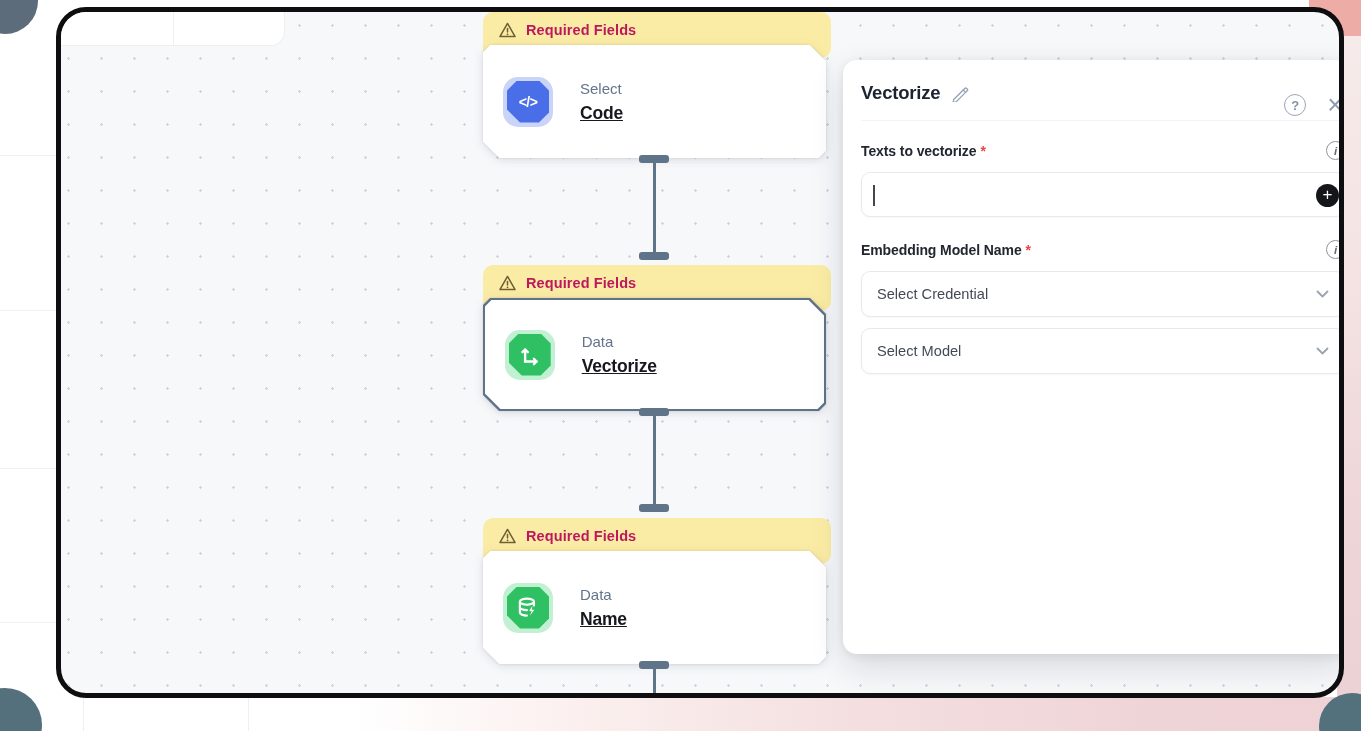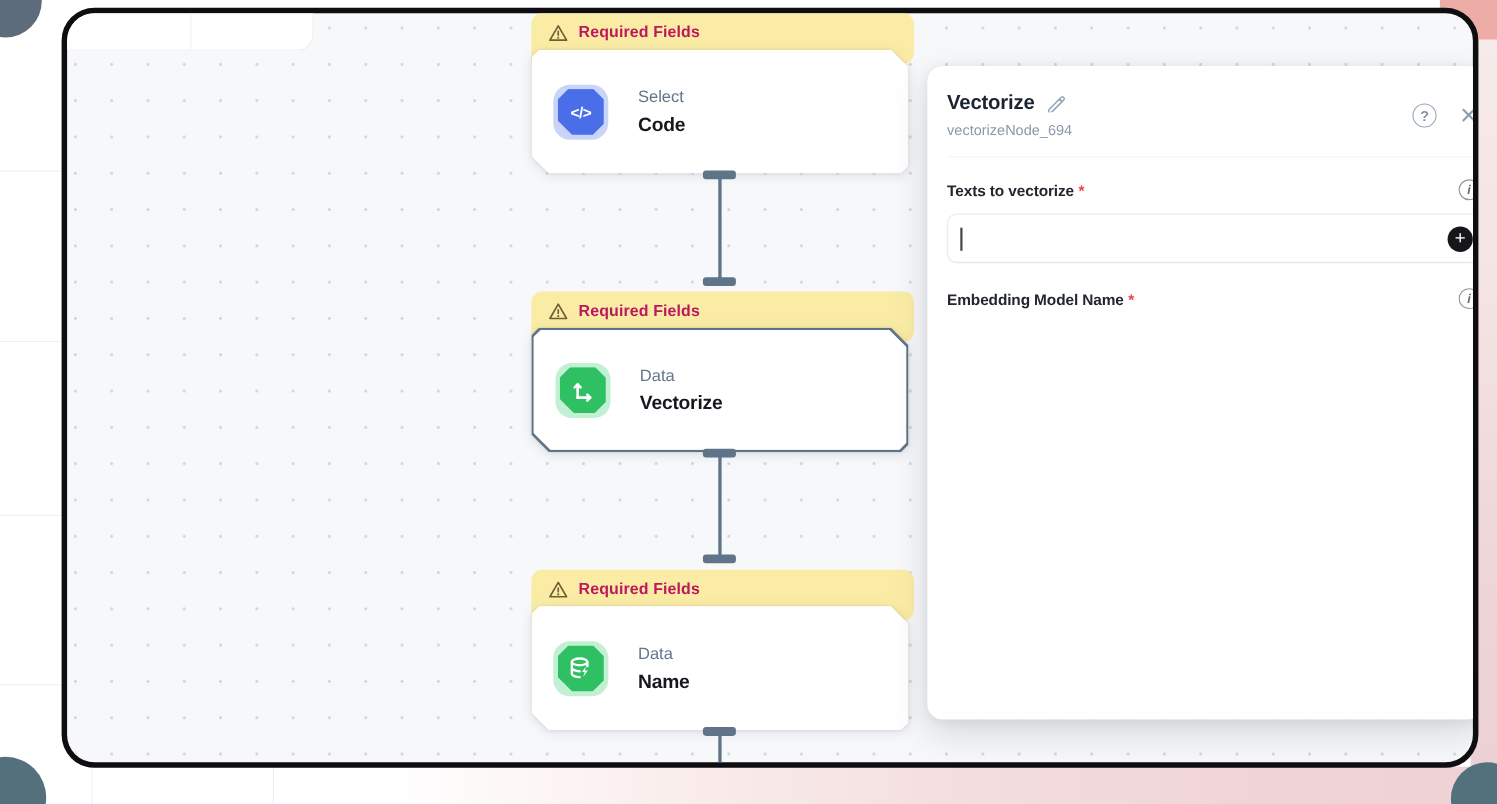"Code" .node-text .ttl { text-decoration: none -> underline }
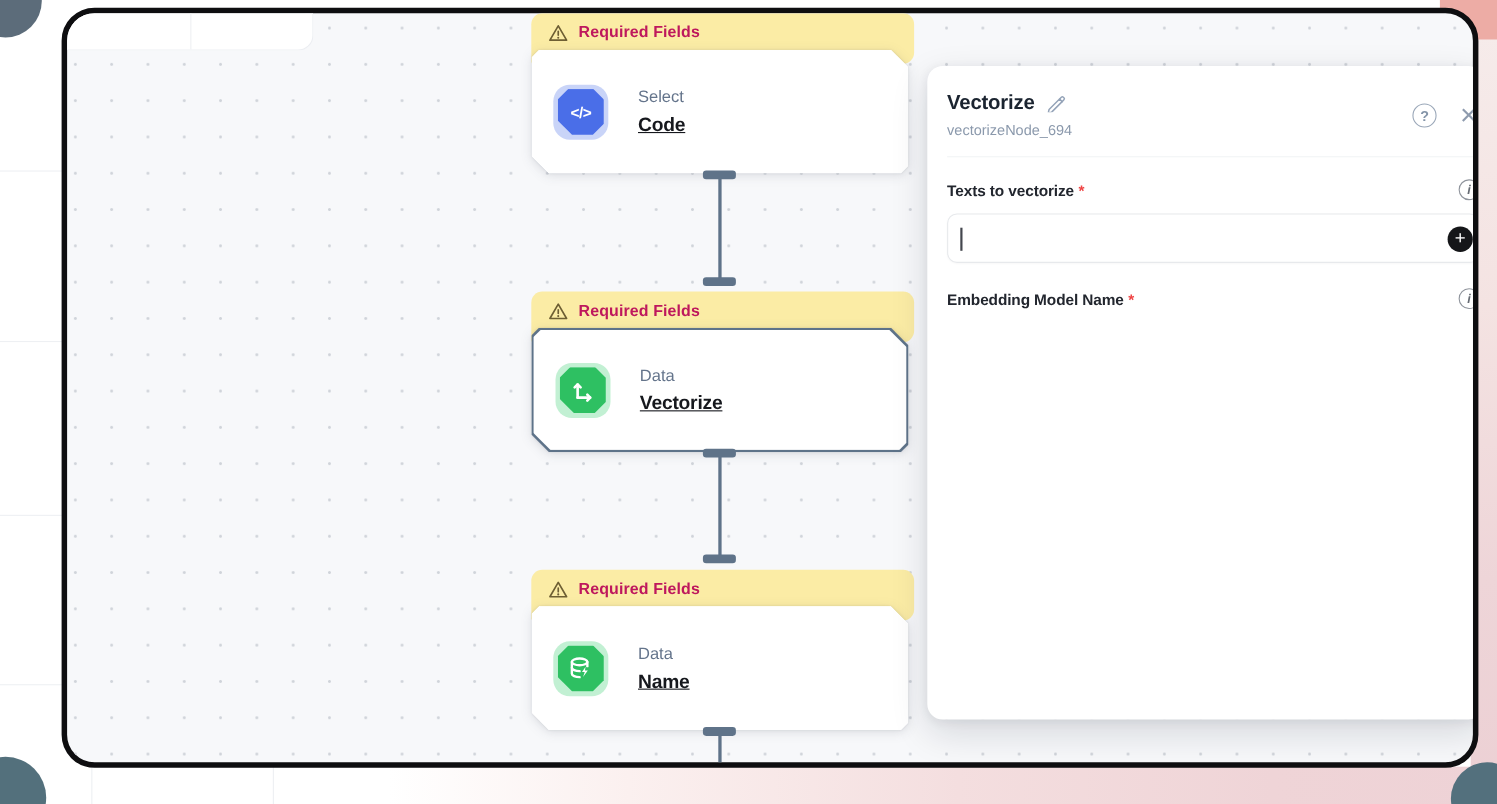"vectorizeNode_694" div.p-subtitle { html: <div>vectorizeNode_694</div> -> none }
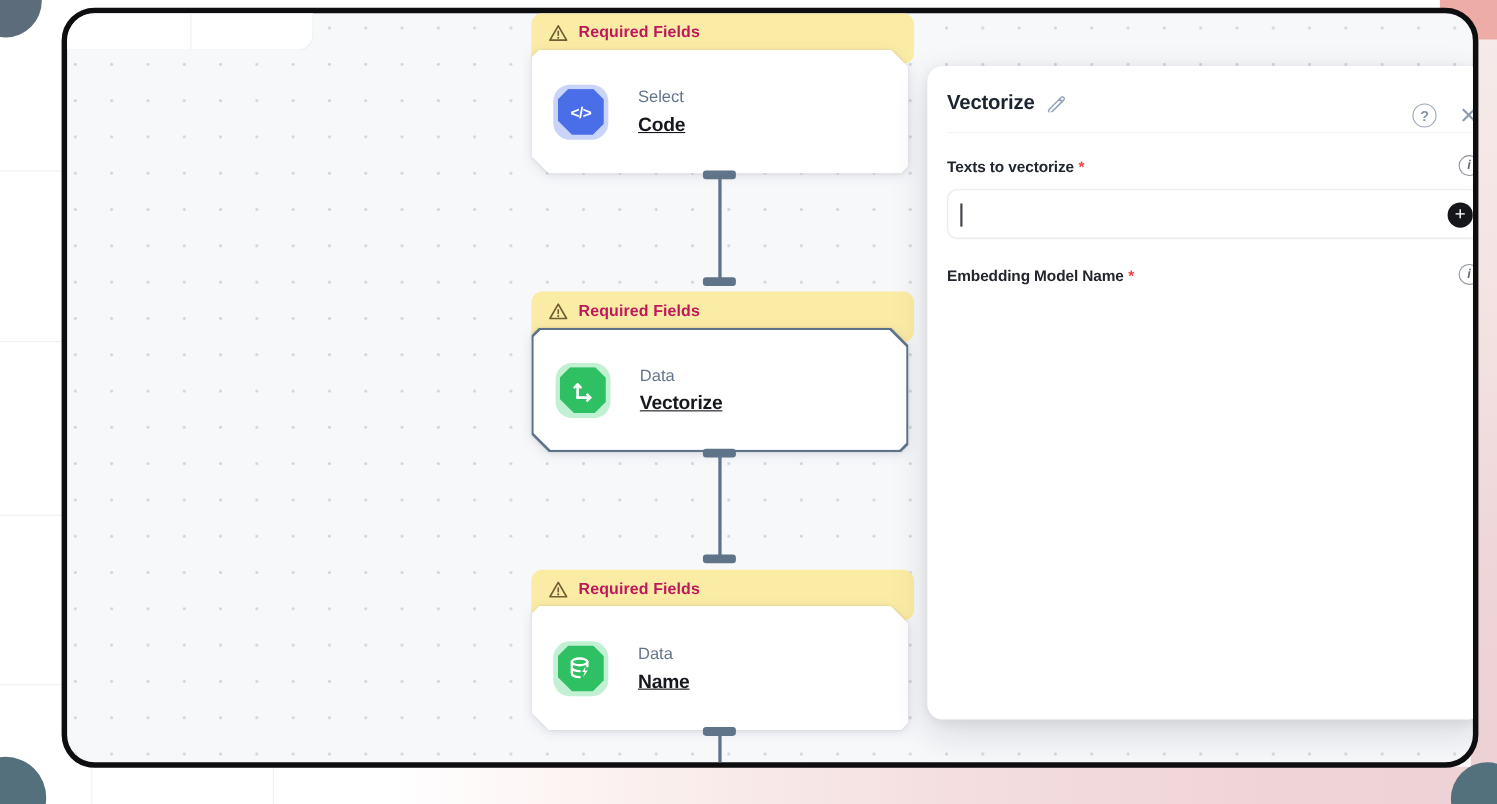"Select Credential" div.select-box { html: none -> <div> <span>Select Credential</span> <svg> <path></path> </svg> </div> }
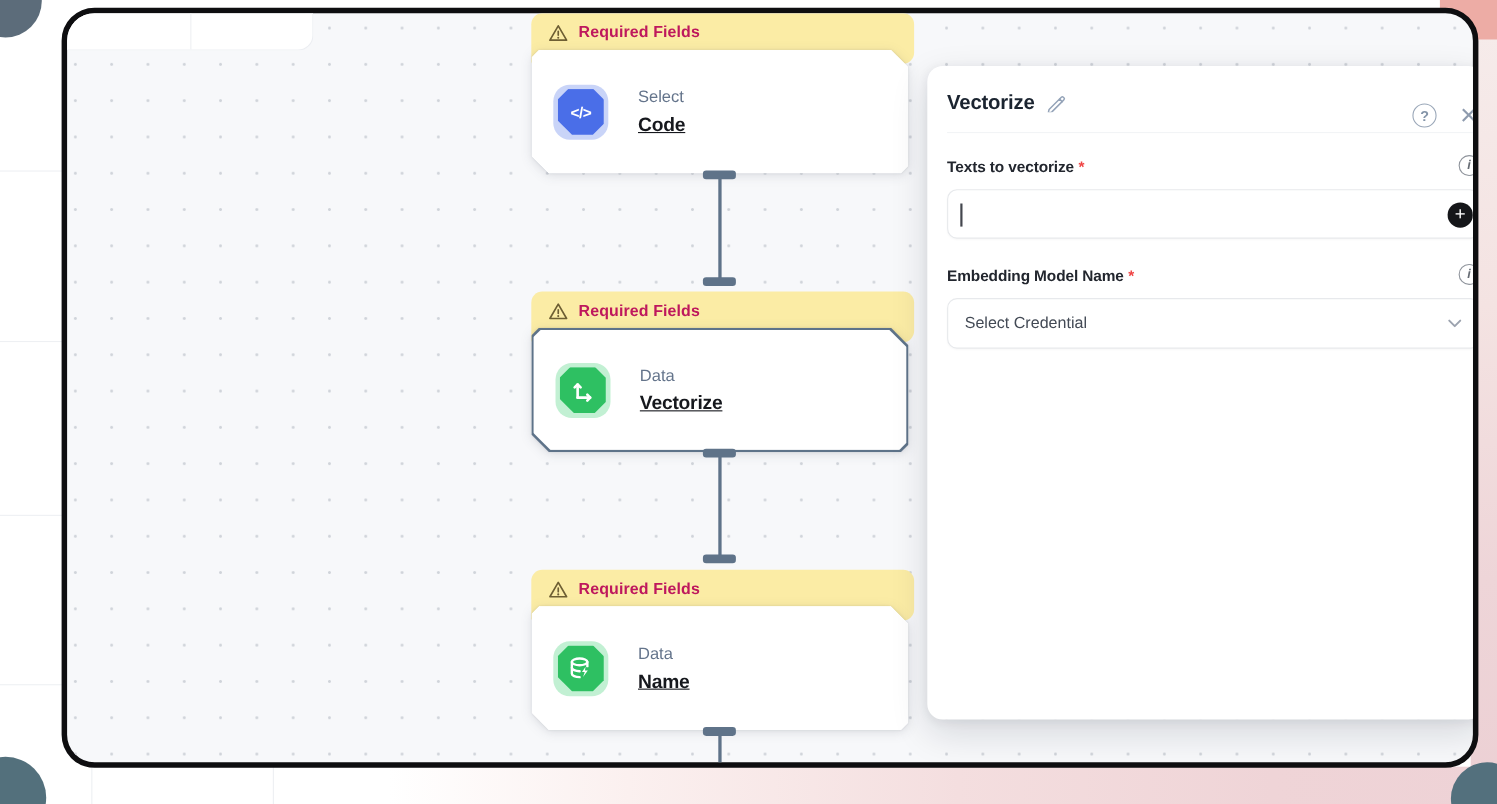"Select Model" div.select-box { html: none -> <div> <span>Select Model</span> <svg> <path></path> </svg> </div> }
